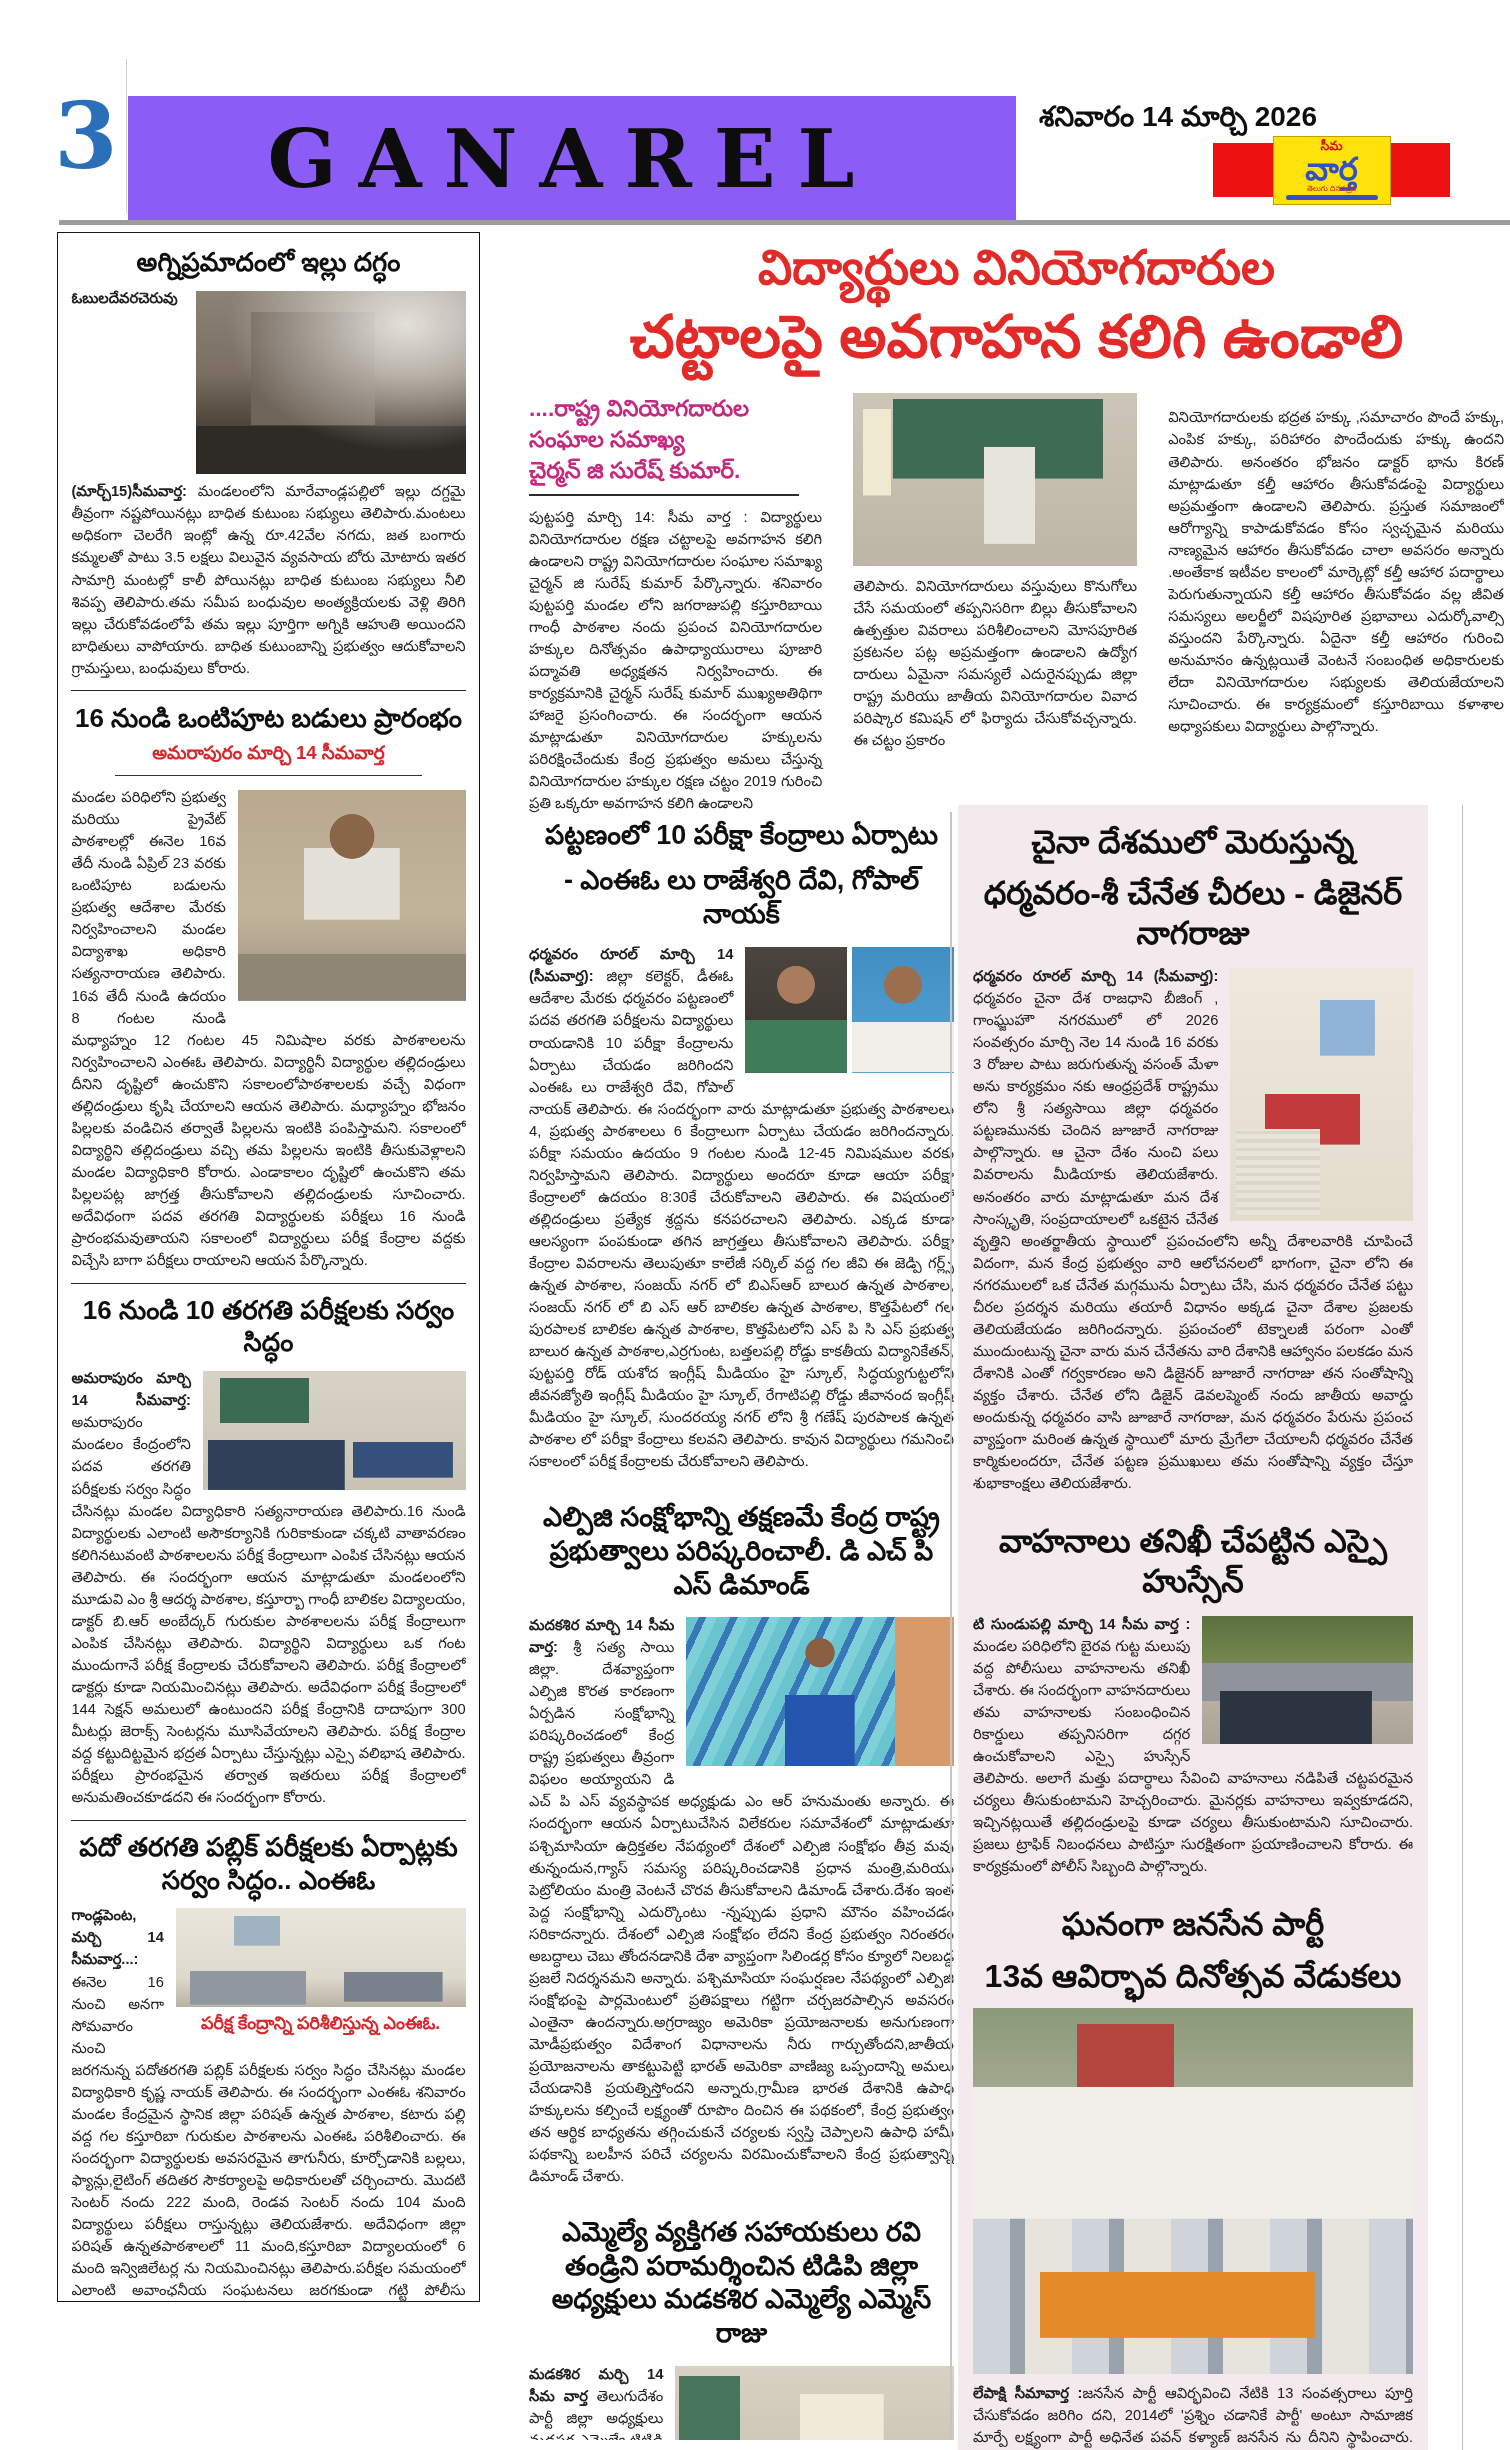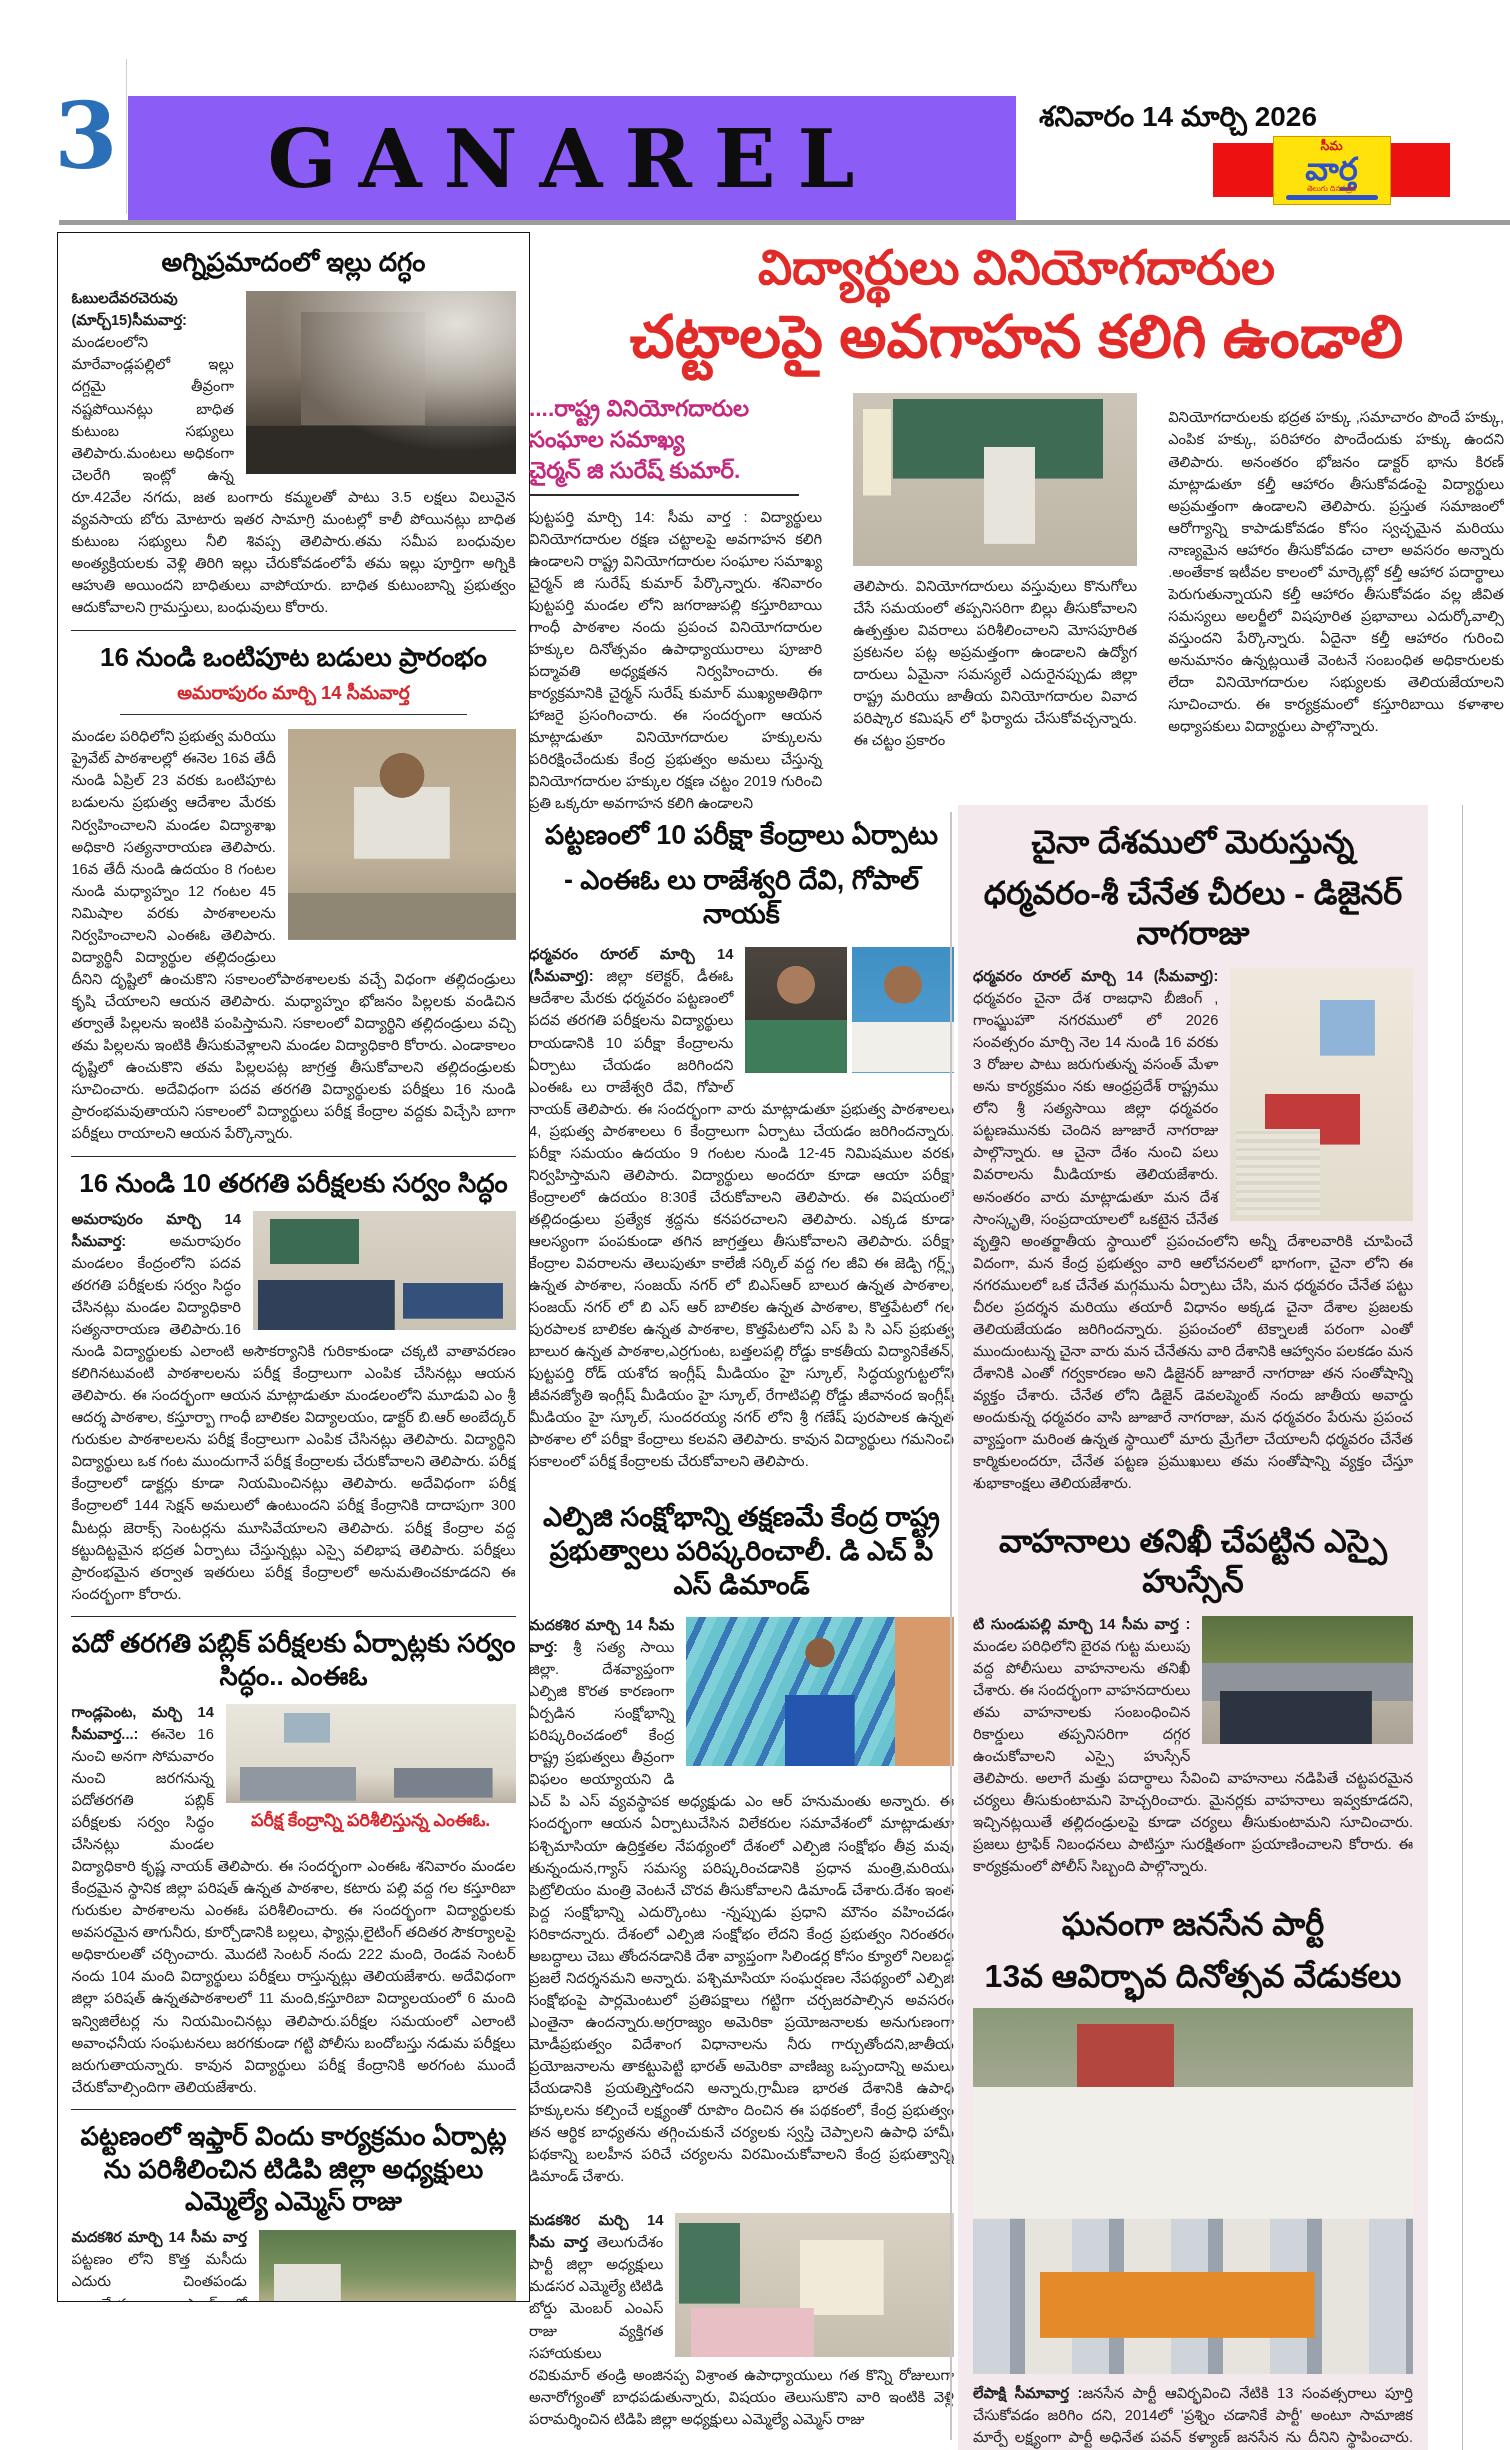"అగ్నిప్రమాదంలో ఇల్లు దగ్ధం" .left-box { width: 473px -> 423px }
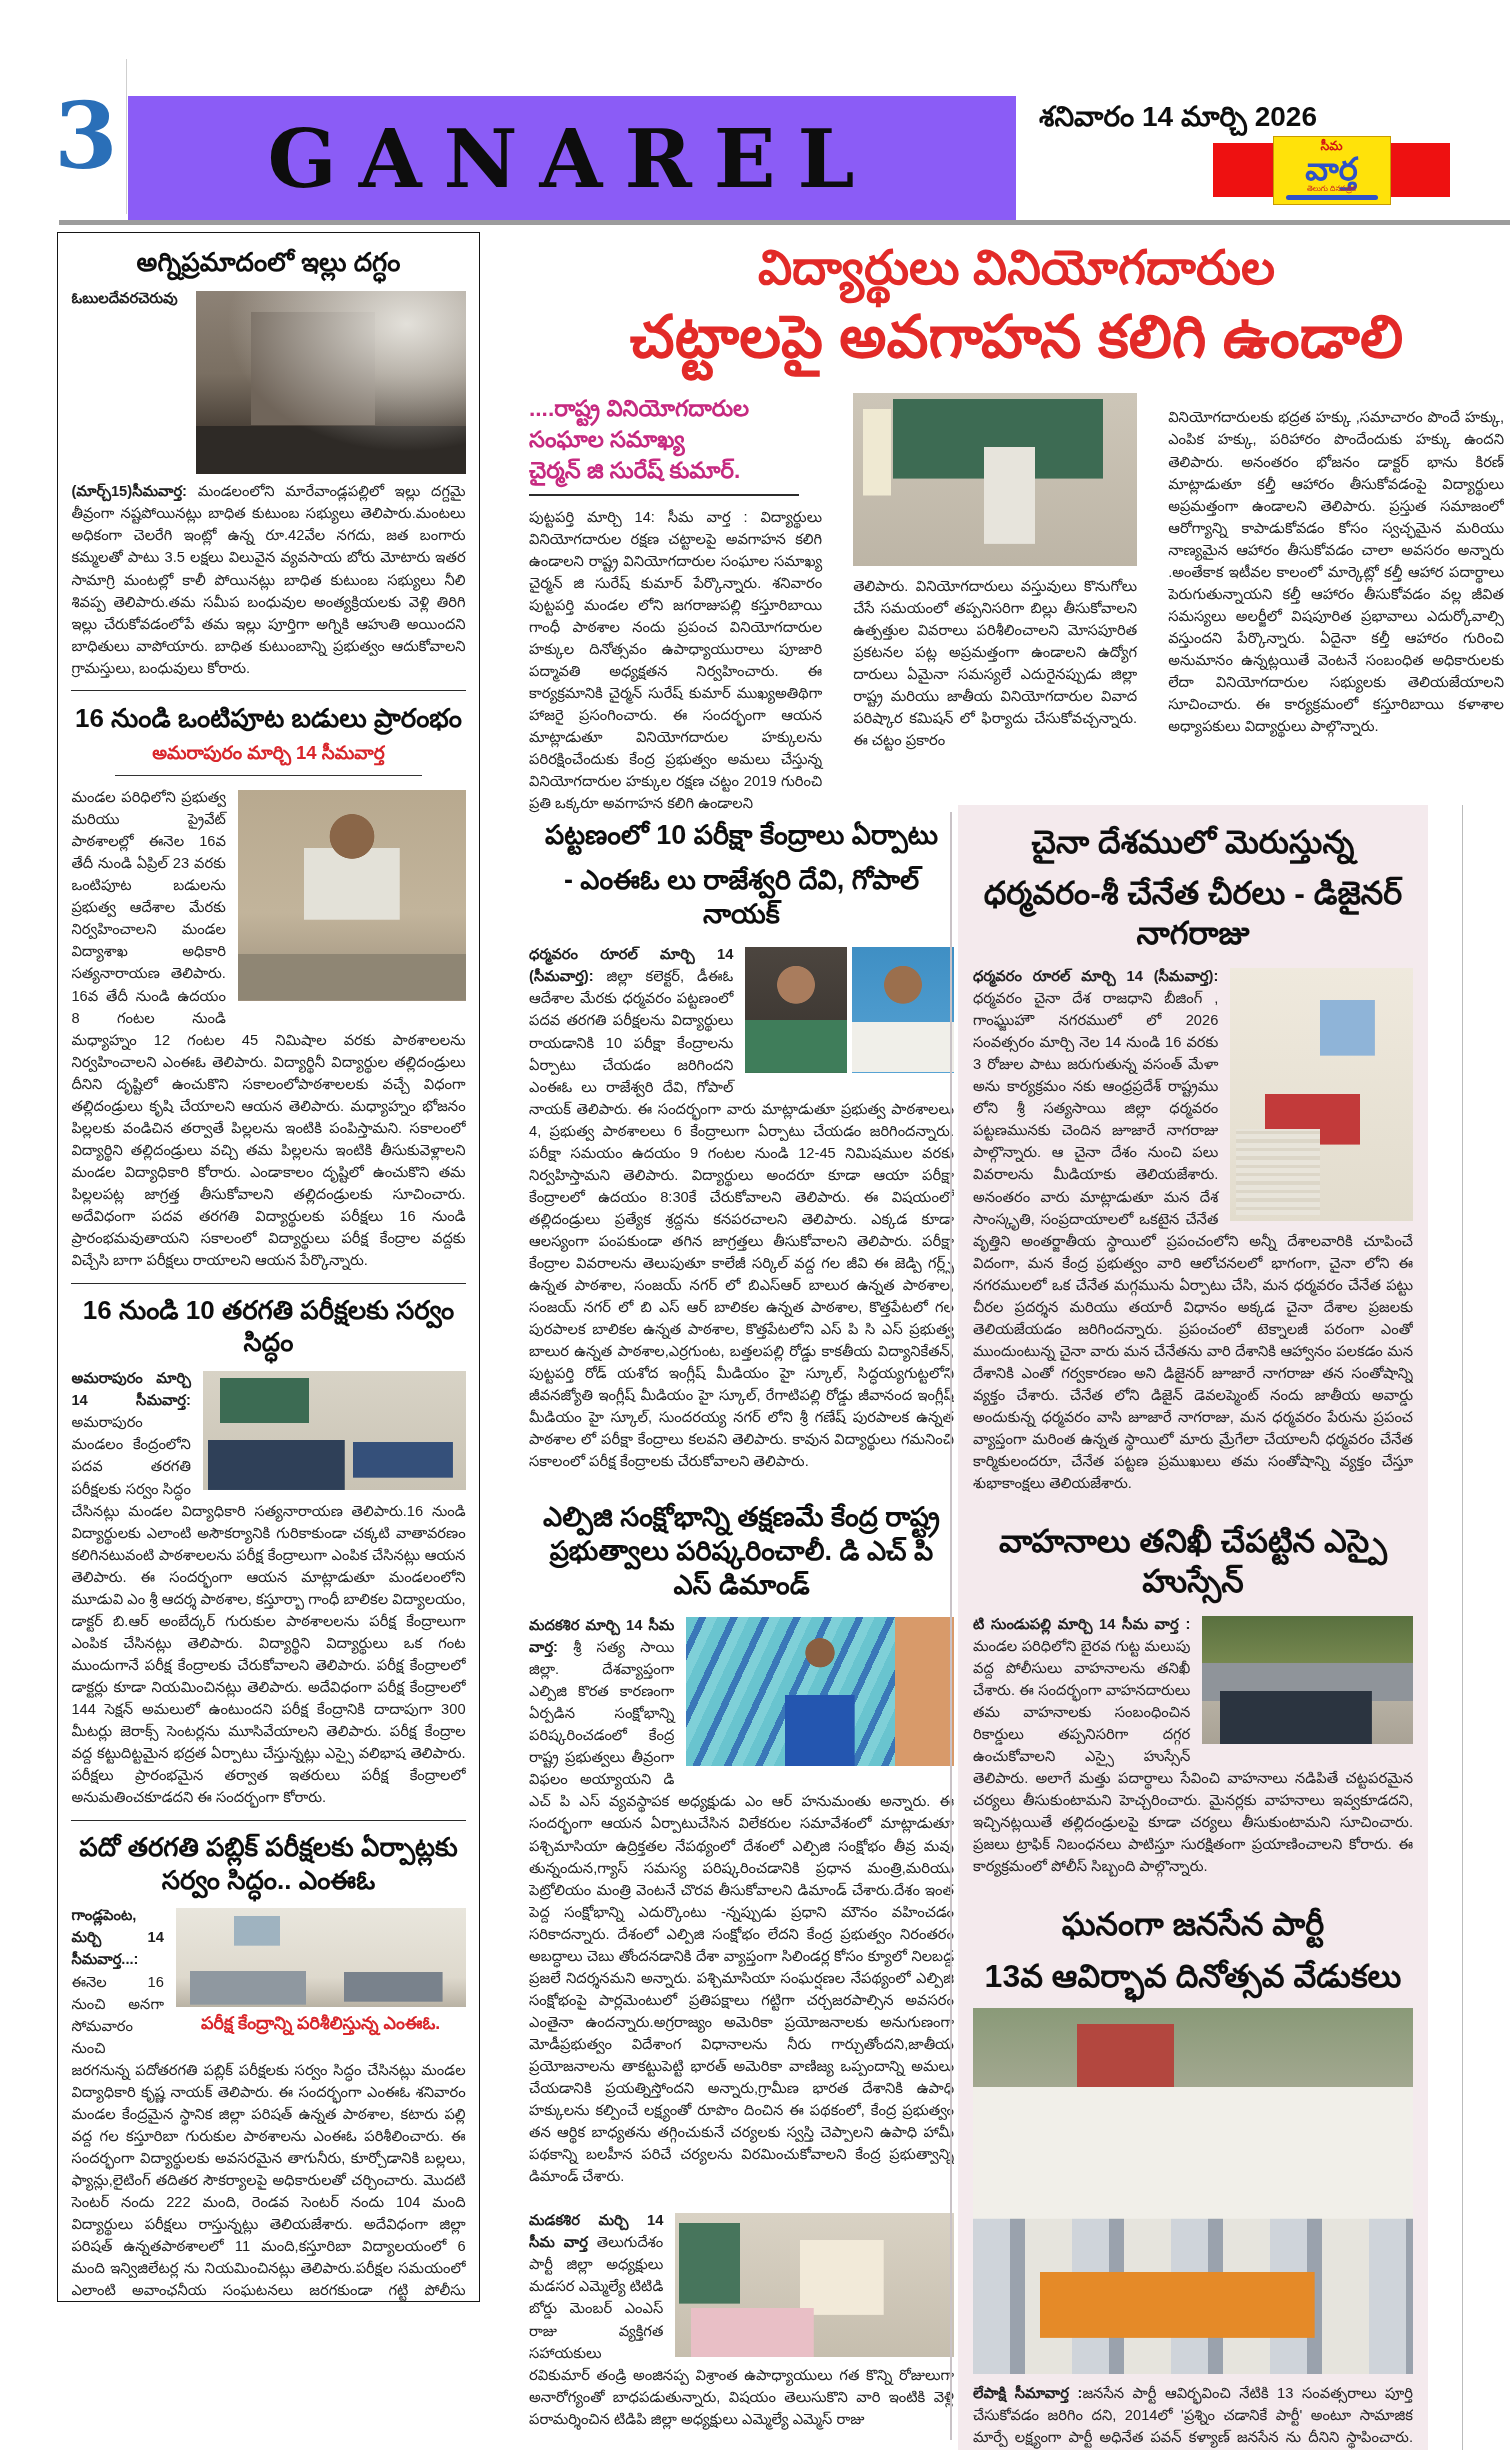"ఎమ్మెల్యే వ్యక్తిగత సహాయకులు రవి" div.hl { html: none -> <div>ఎమ్మెల్యే వ్యక్తిగత సహాయకులు రవి తండ్రిని పరామర్శించిన టిడిపి జిల్లా అధ్యక్షులు మడకశిర ఎమ్మెల్యే ఎమ్మెస్ రాజు</div> }
